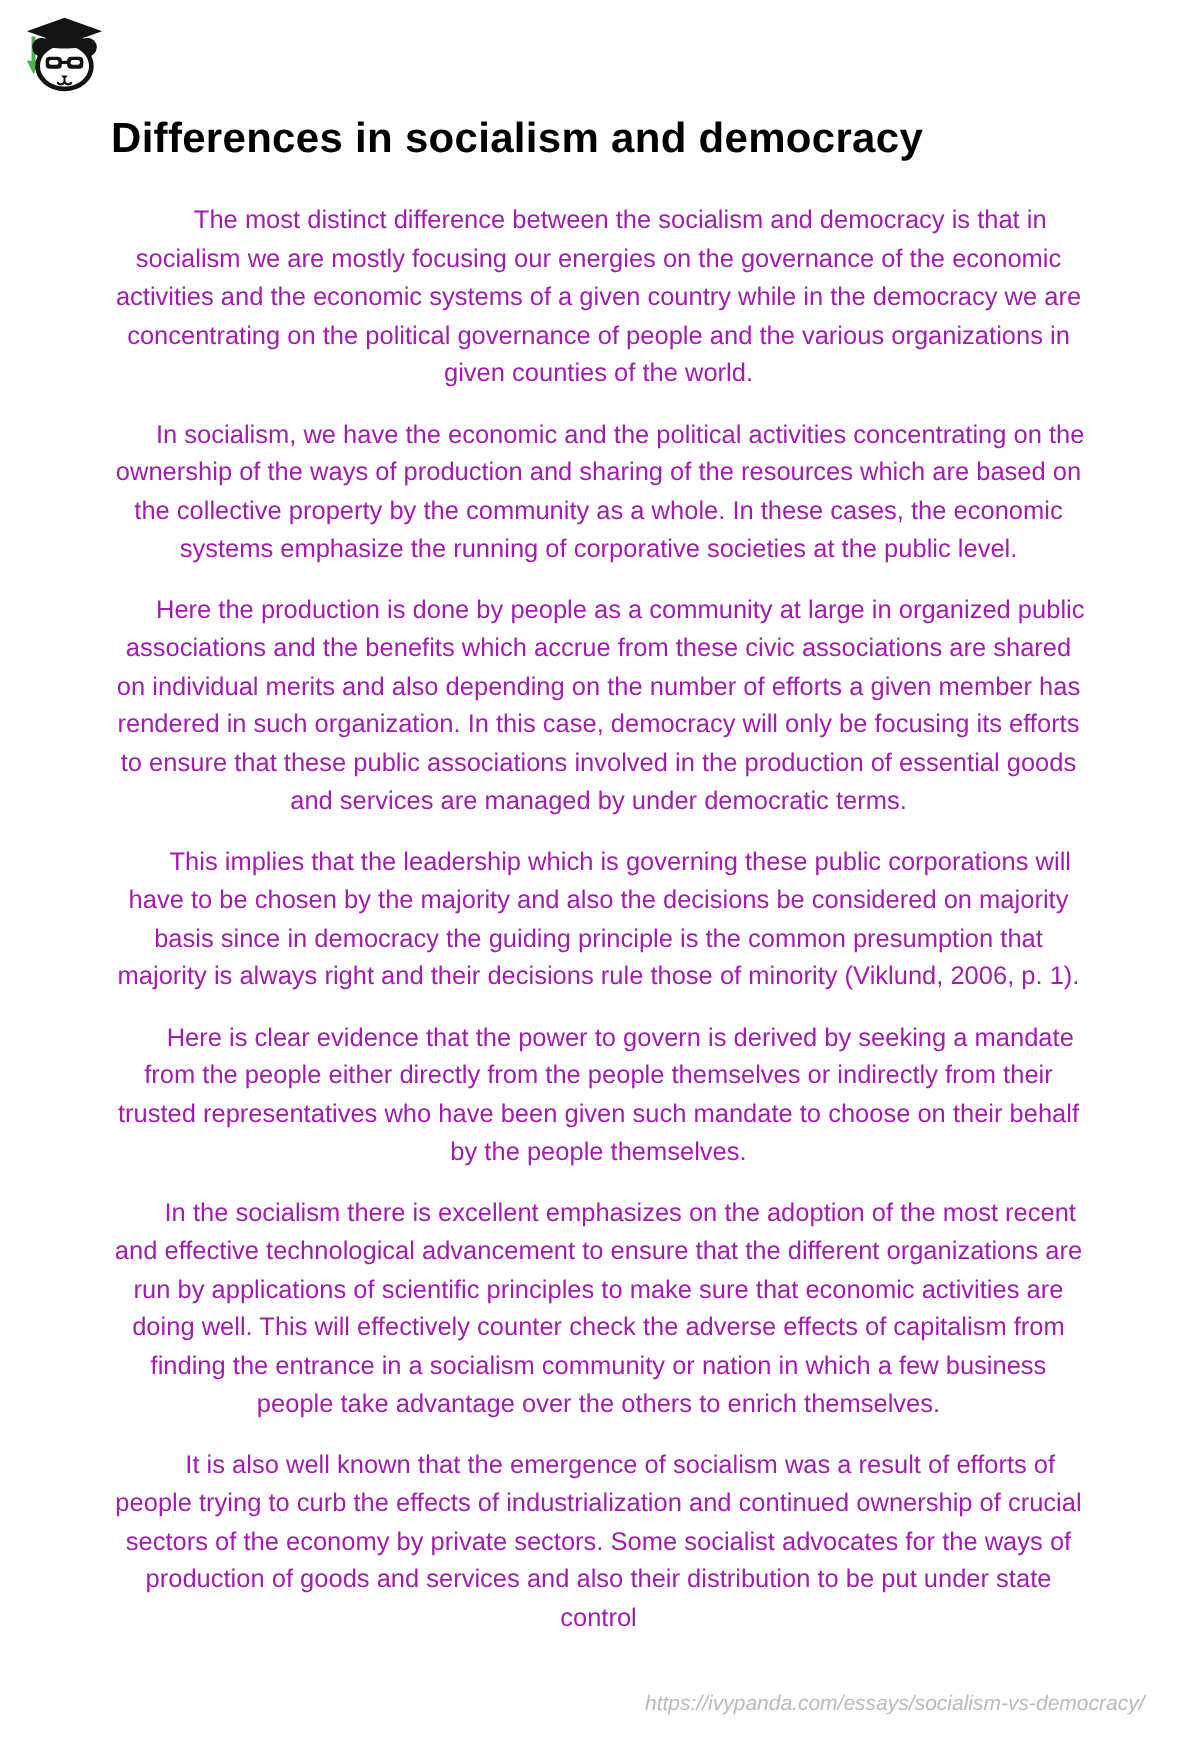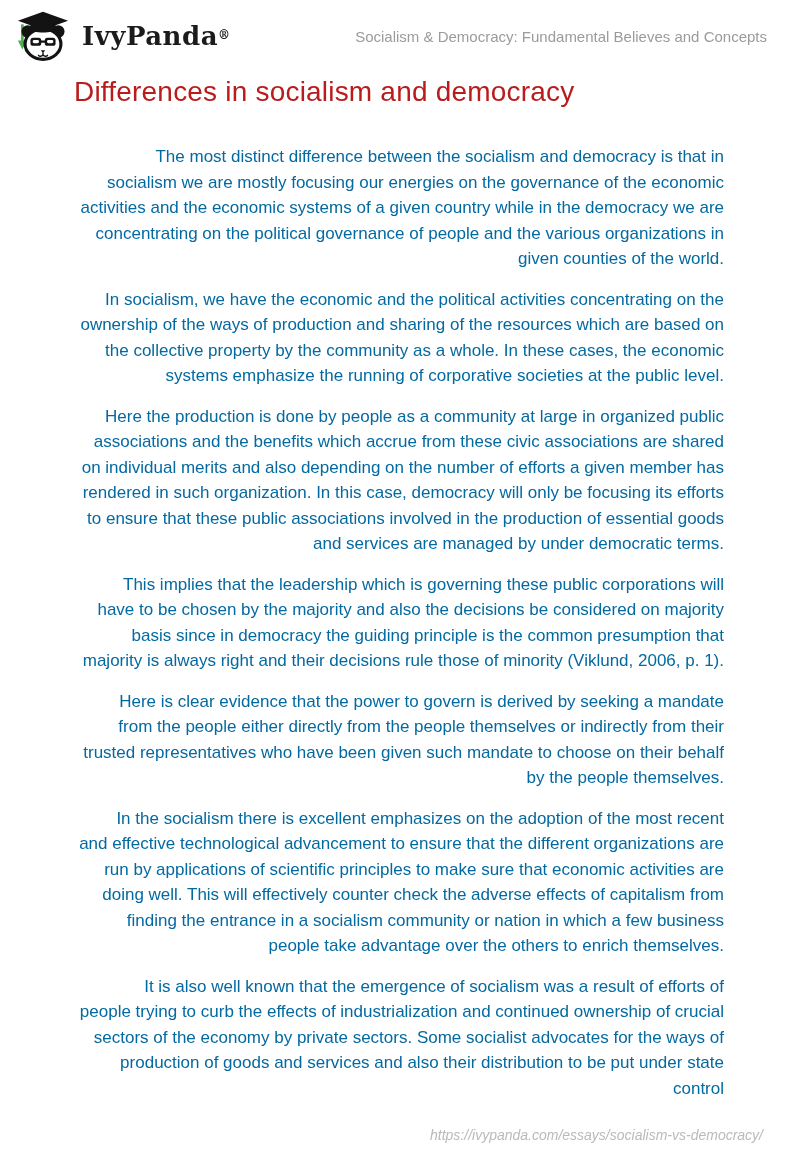"IvyPanda®" div { html: <div> <span>IvyPanda</span><sup>®</sup> </div> -> none }
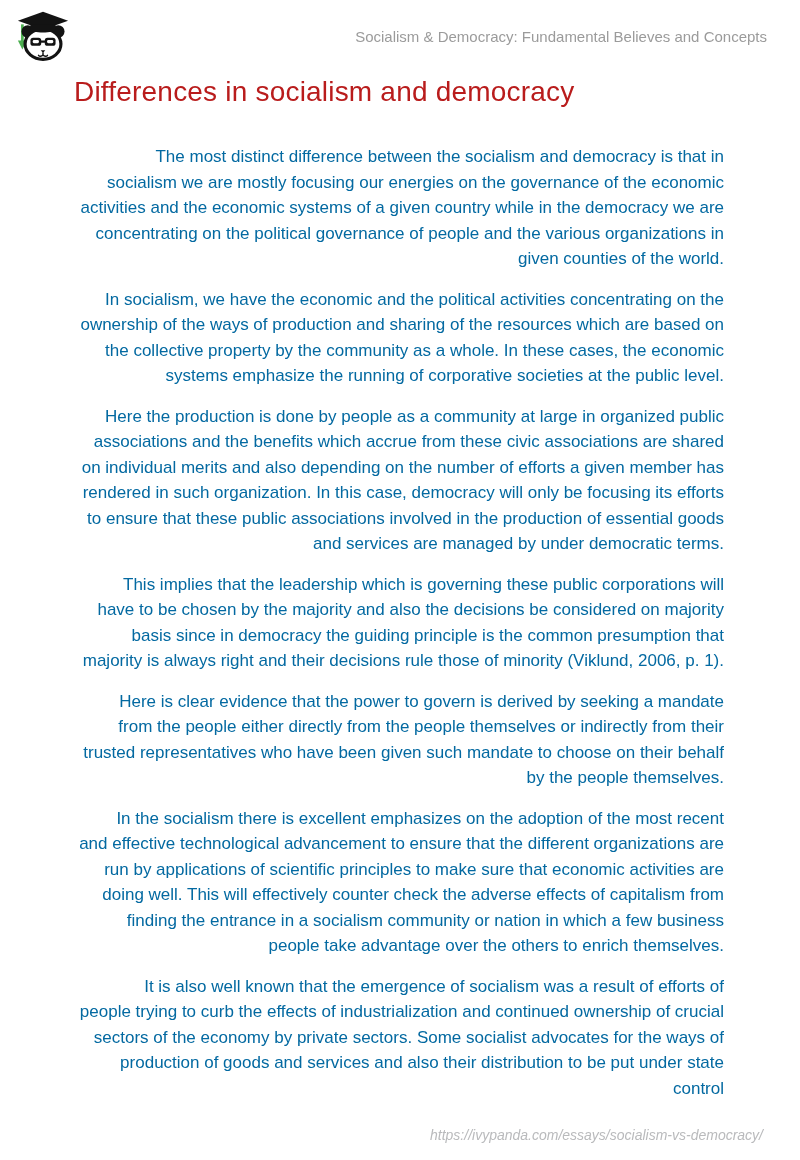"Socialism & Democracy: Fundamental" div.doc-title { html: <div>Socialism &amp; Democracy: Fundamental Believes and Concepts</div> -> none }
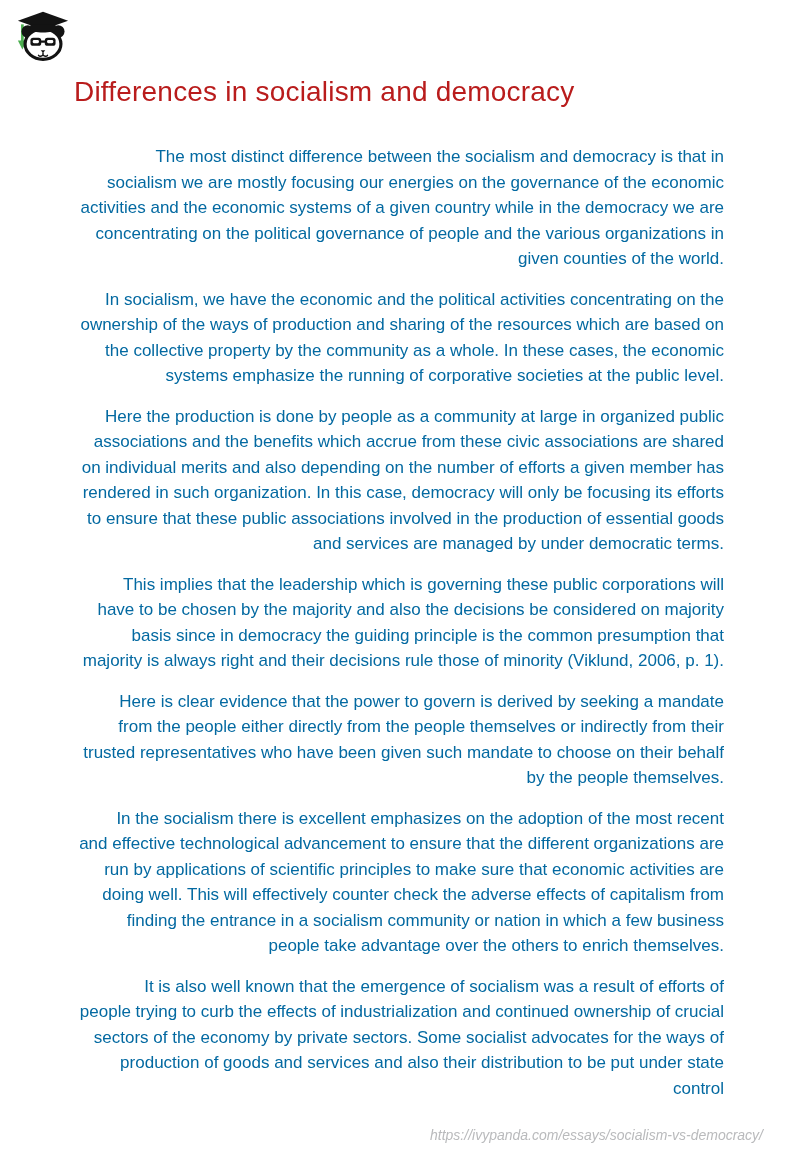"Differences in socialism and democracy" .article h1 { color: #b91c1c -> #000000; font-weight: 400 -> 700; margin-bottom: 36px -> 26px }
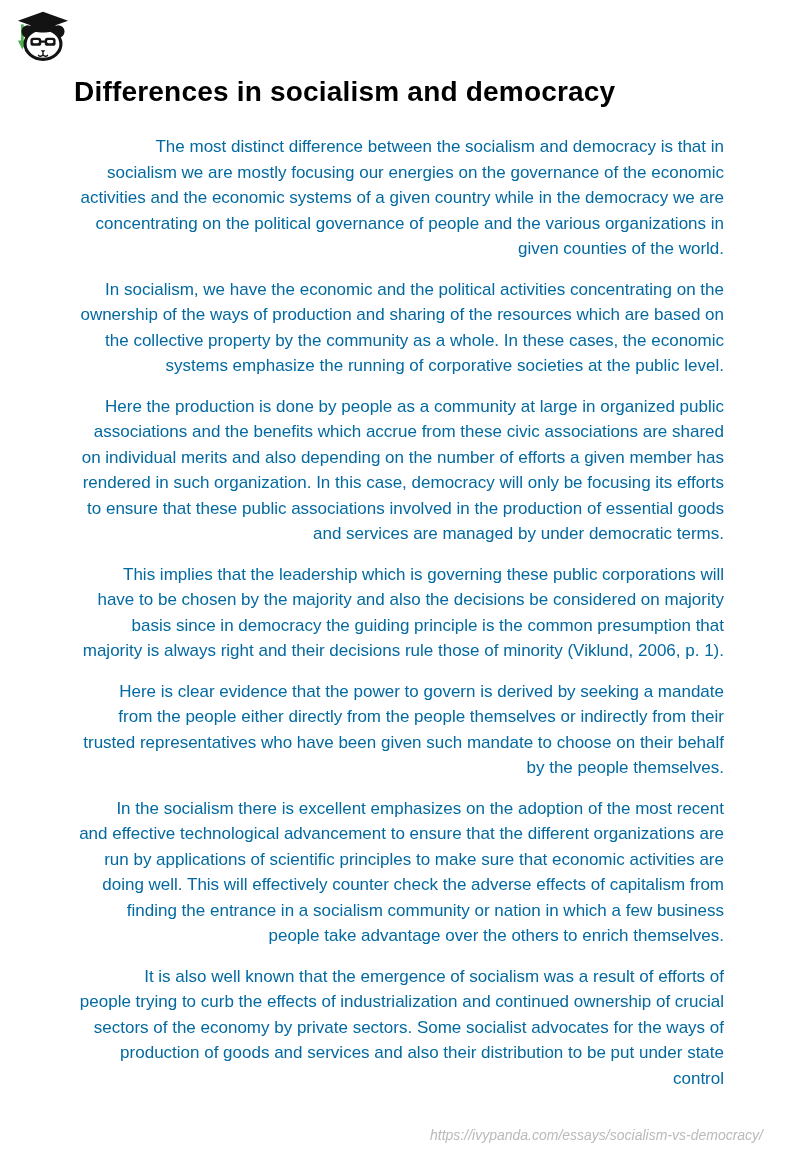"The most distinct difference between" .article p { color: #0369a1 -> #a21caf; text-align: right -> center }
